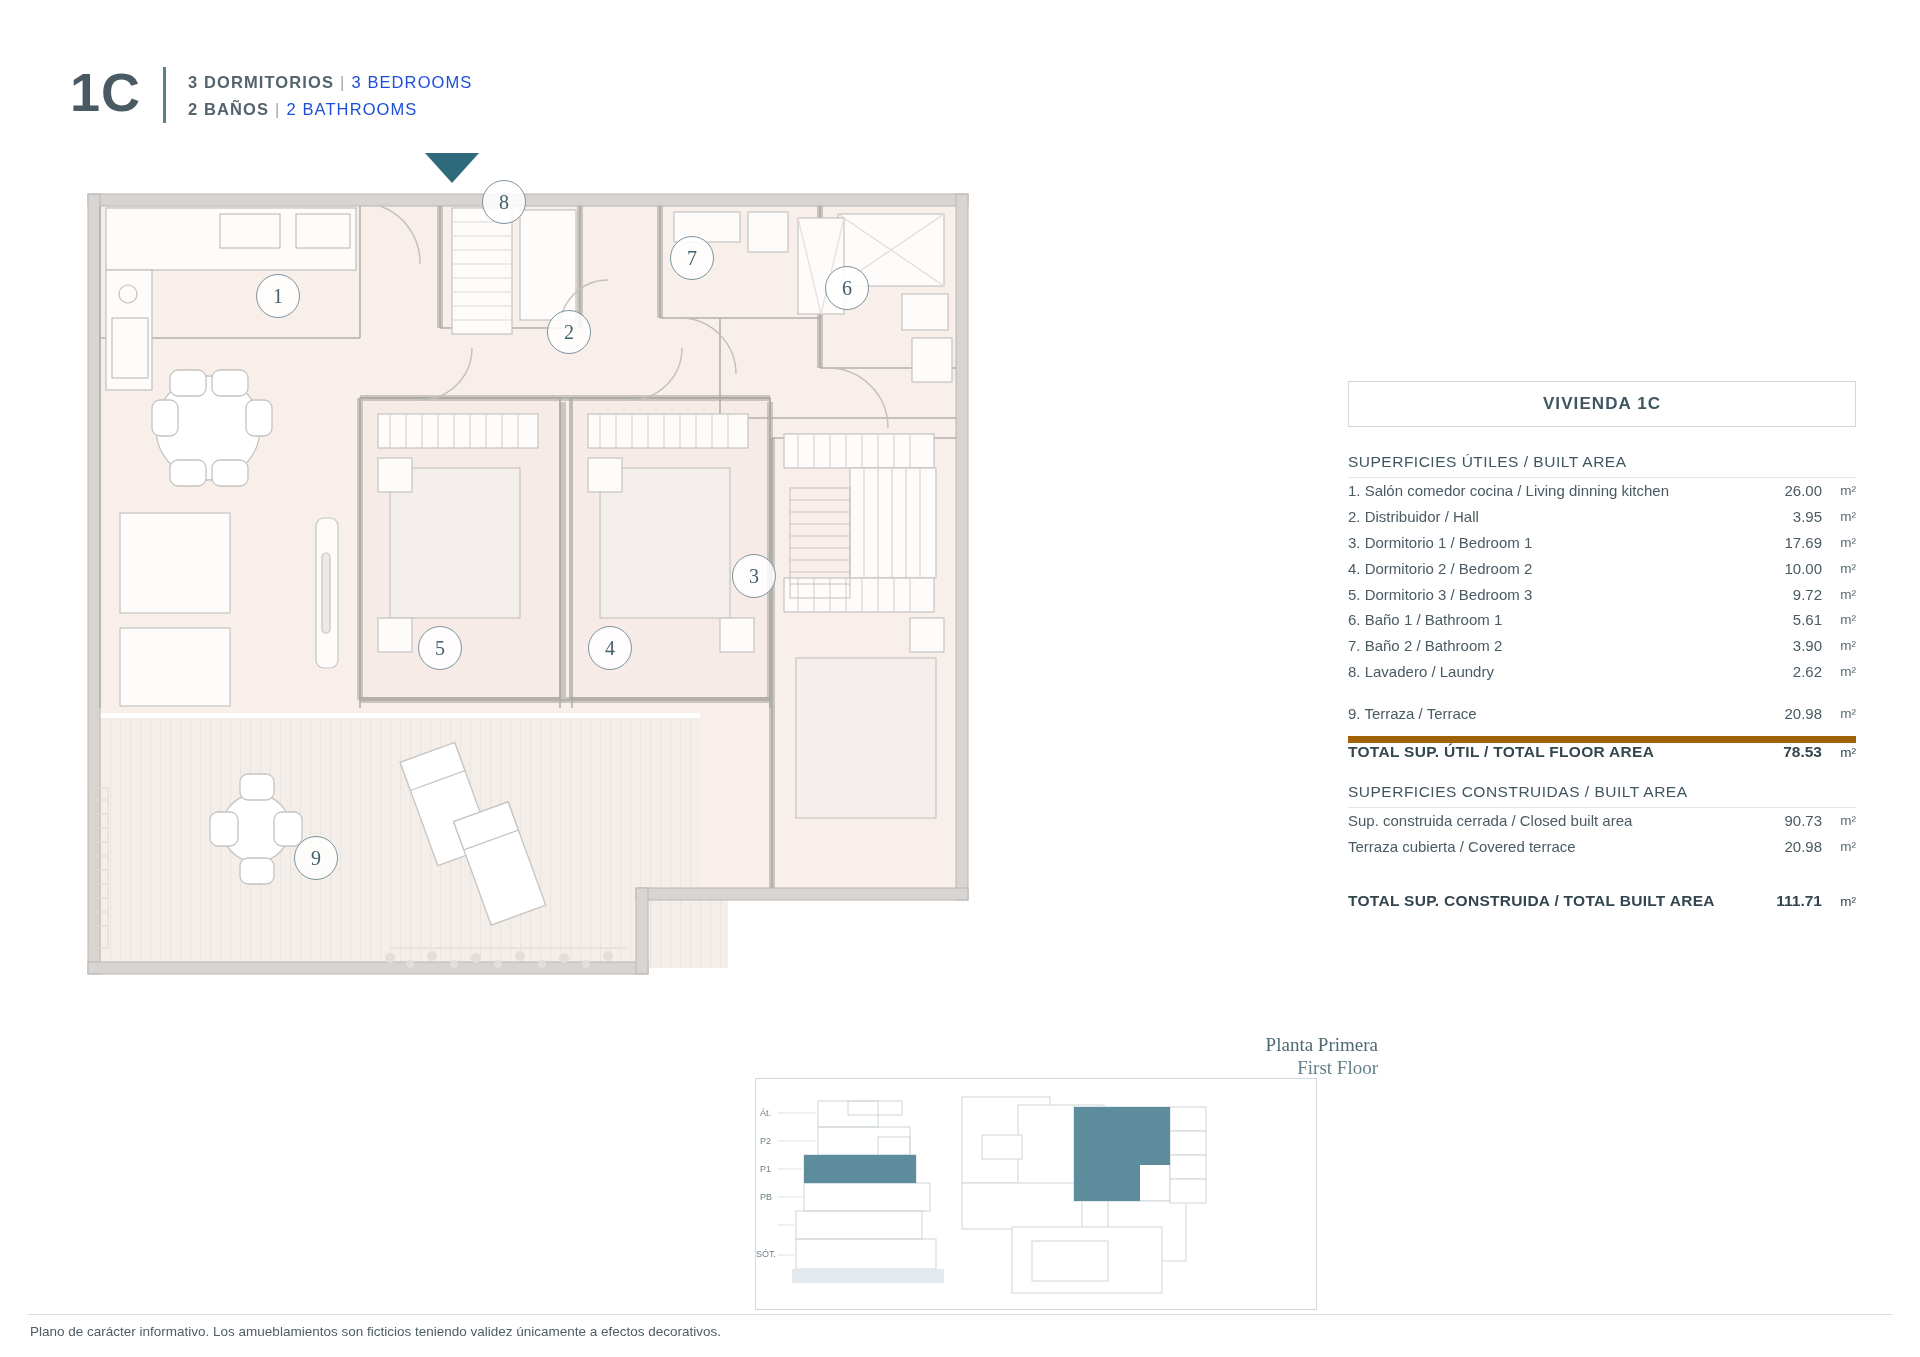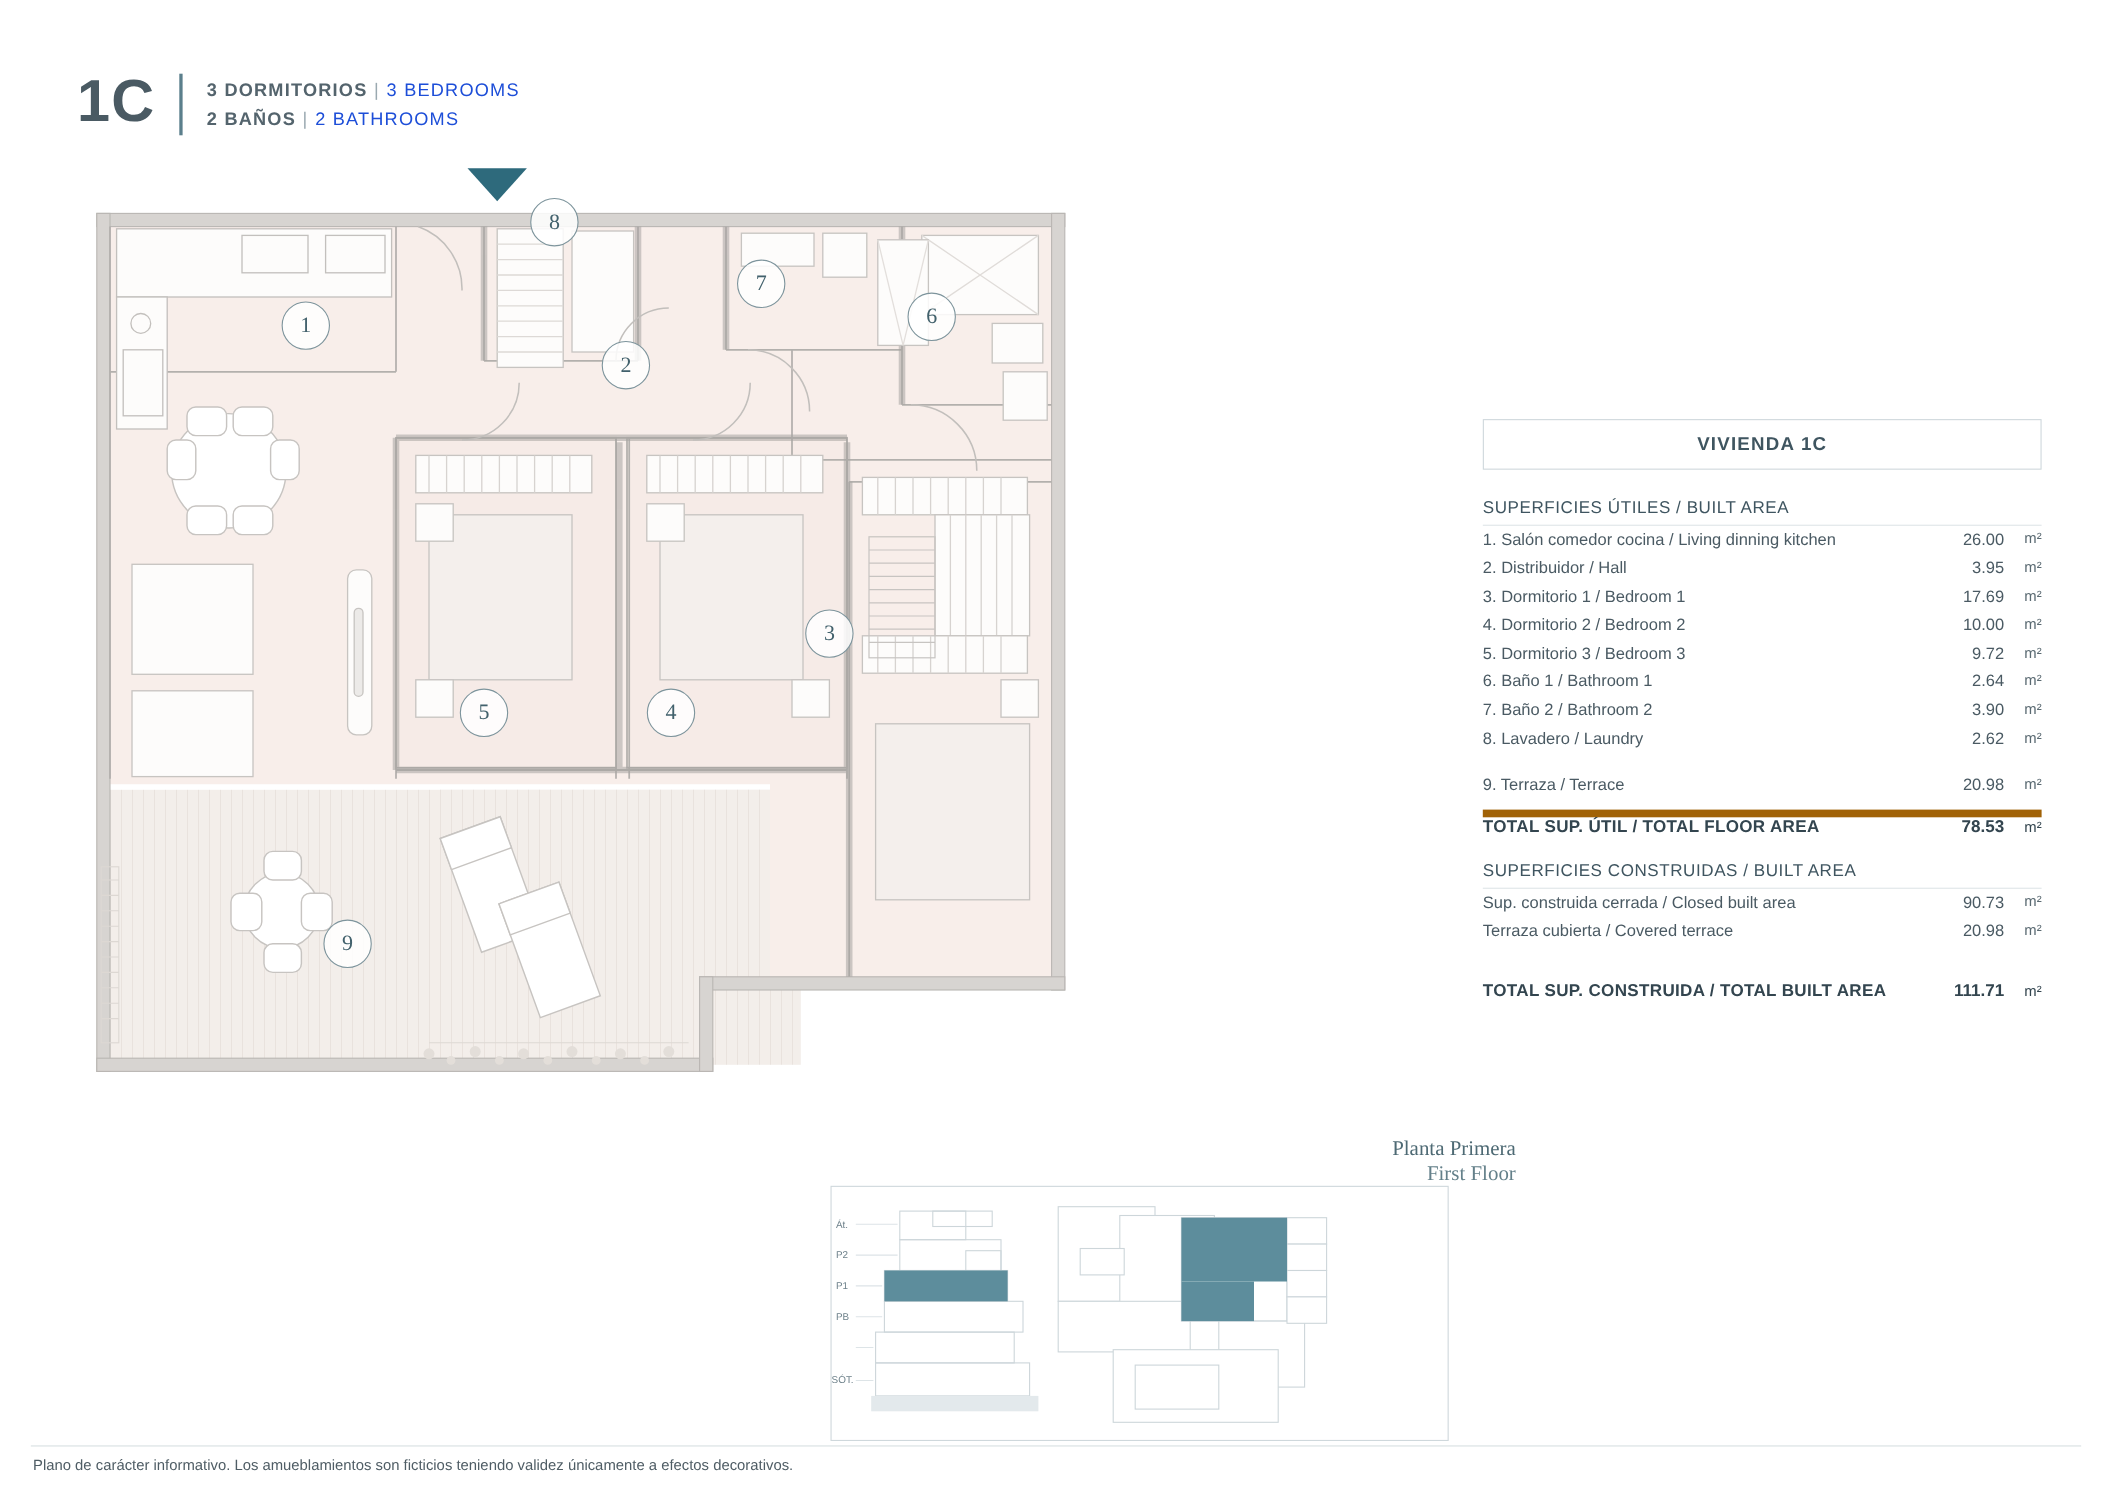"1. Salón comedor cocina /" .row { align-items: flex-start -> center }
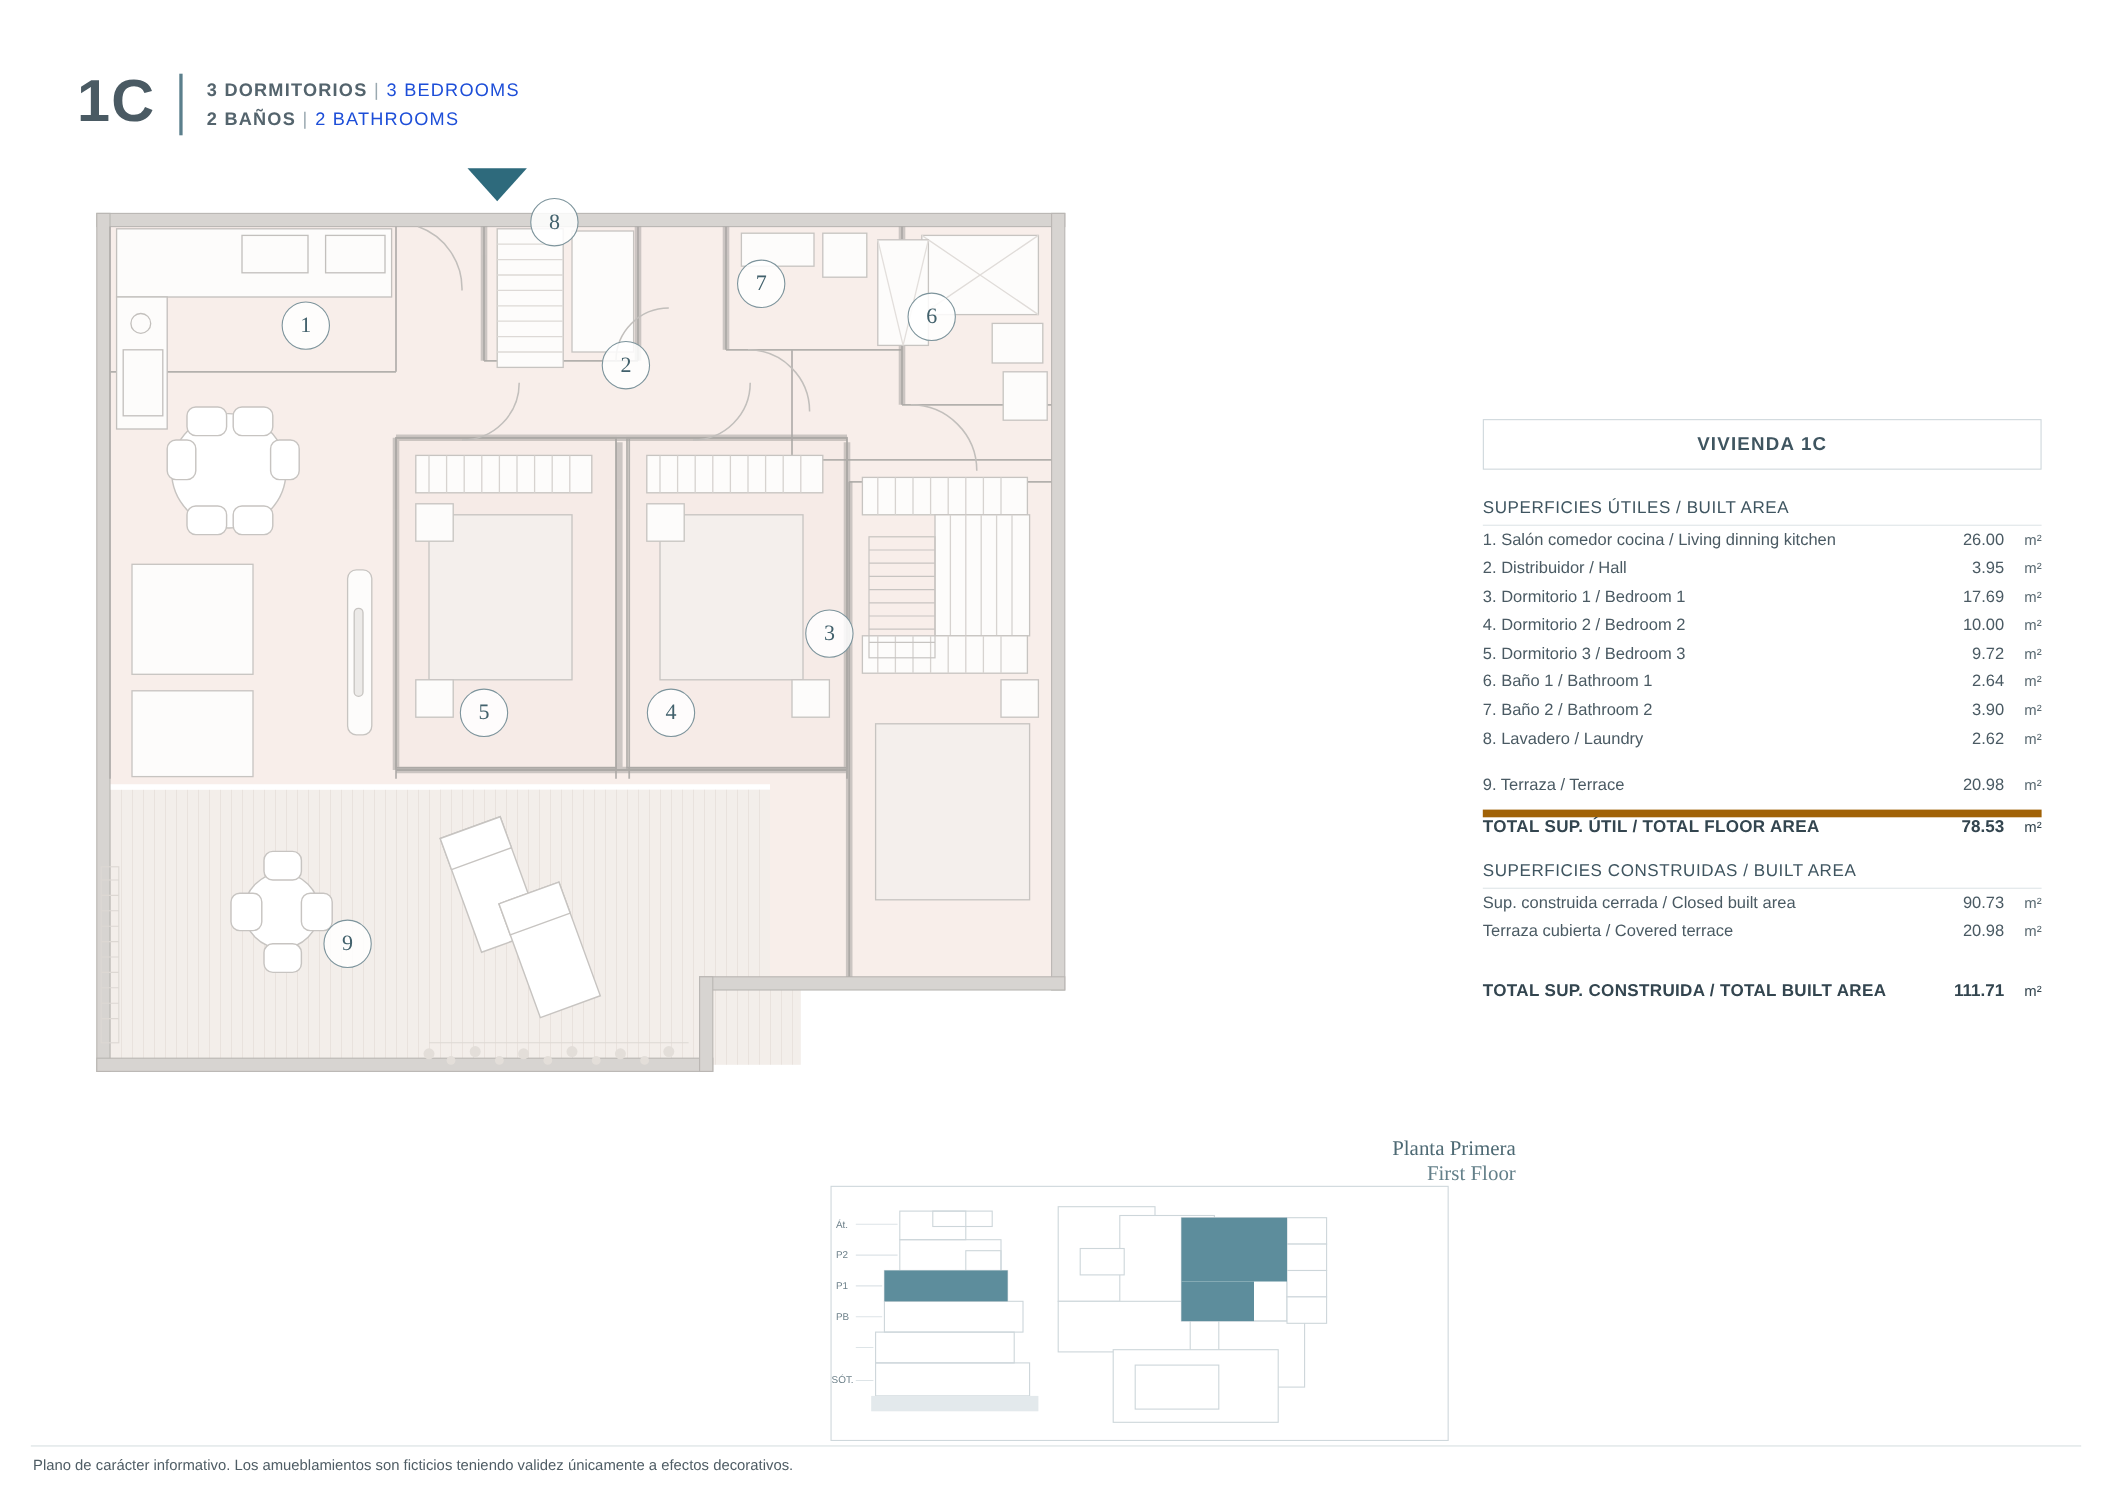"2.64" span.val { text: 2.64 -> 5.61 }
